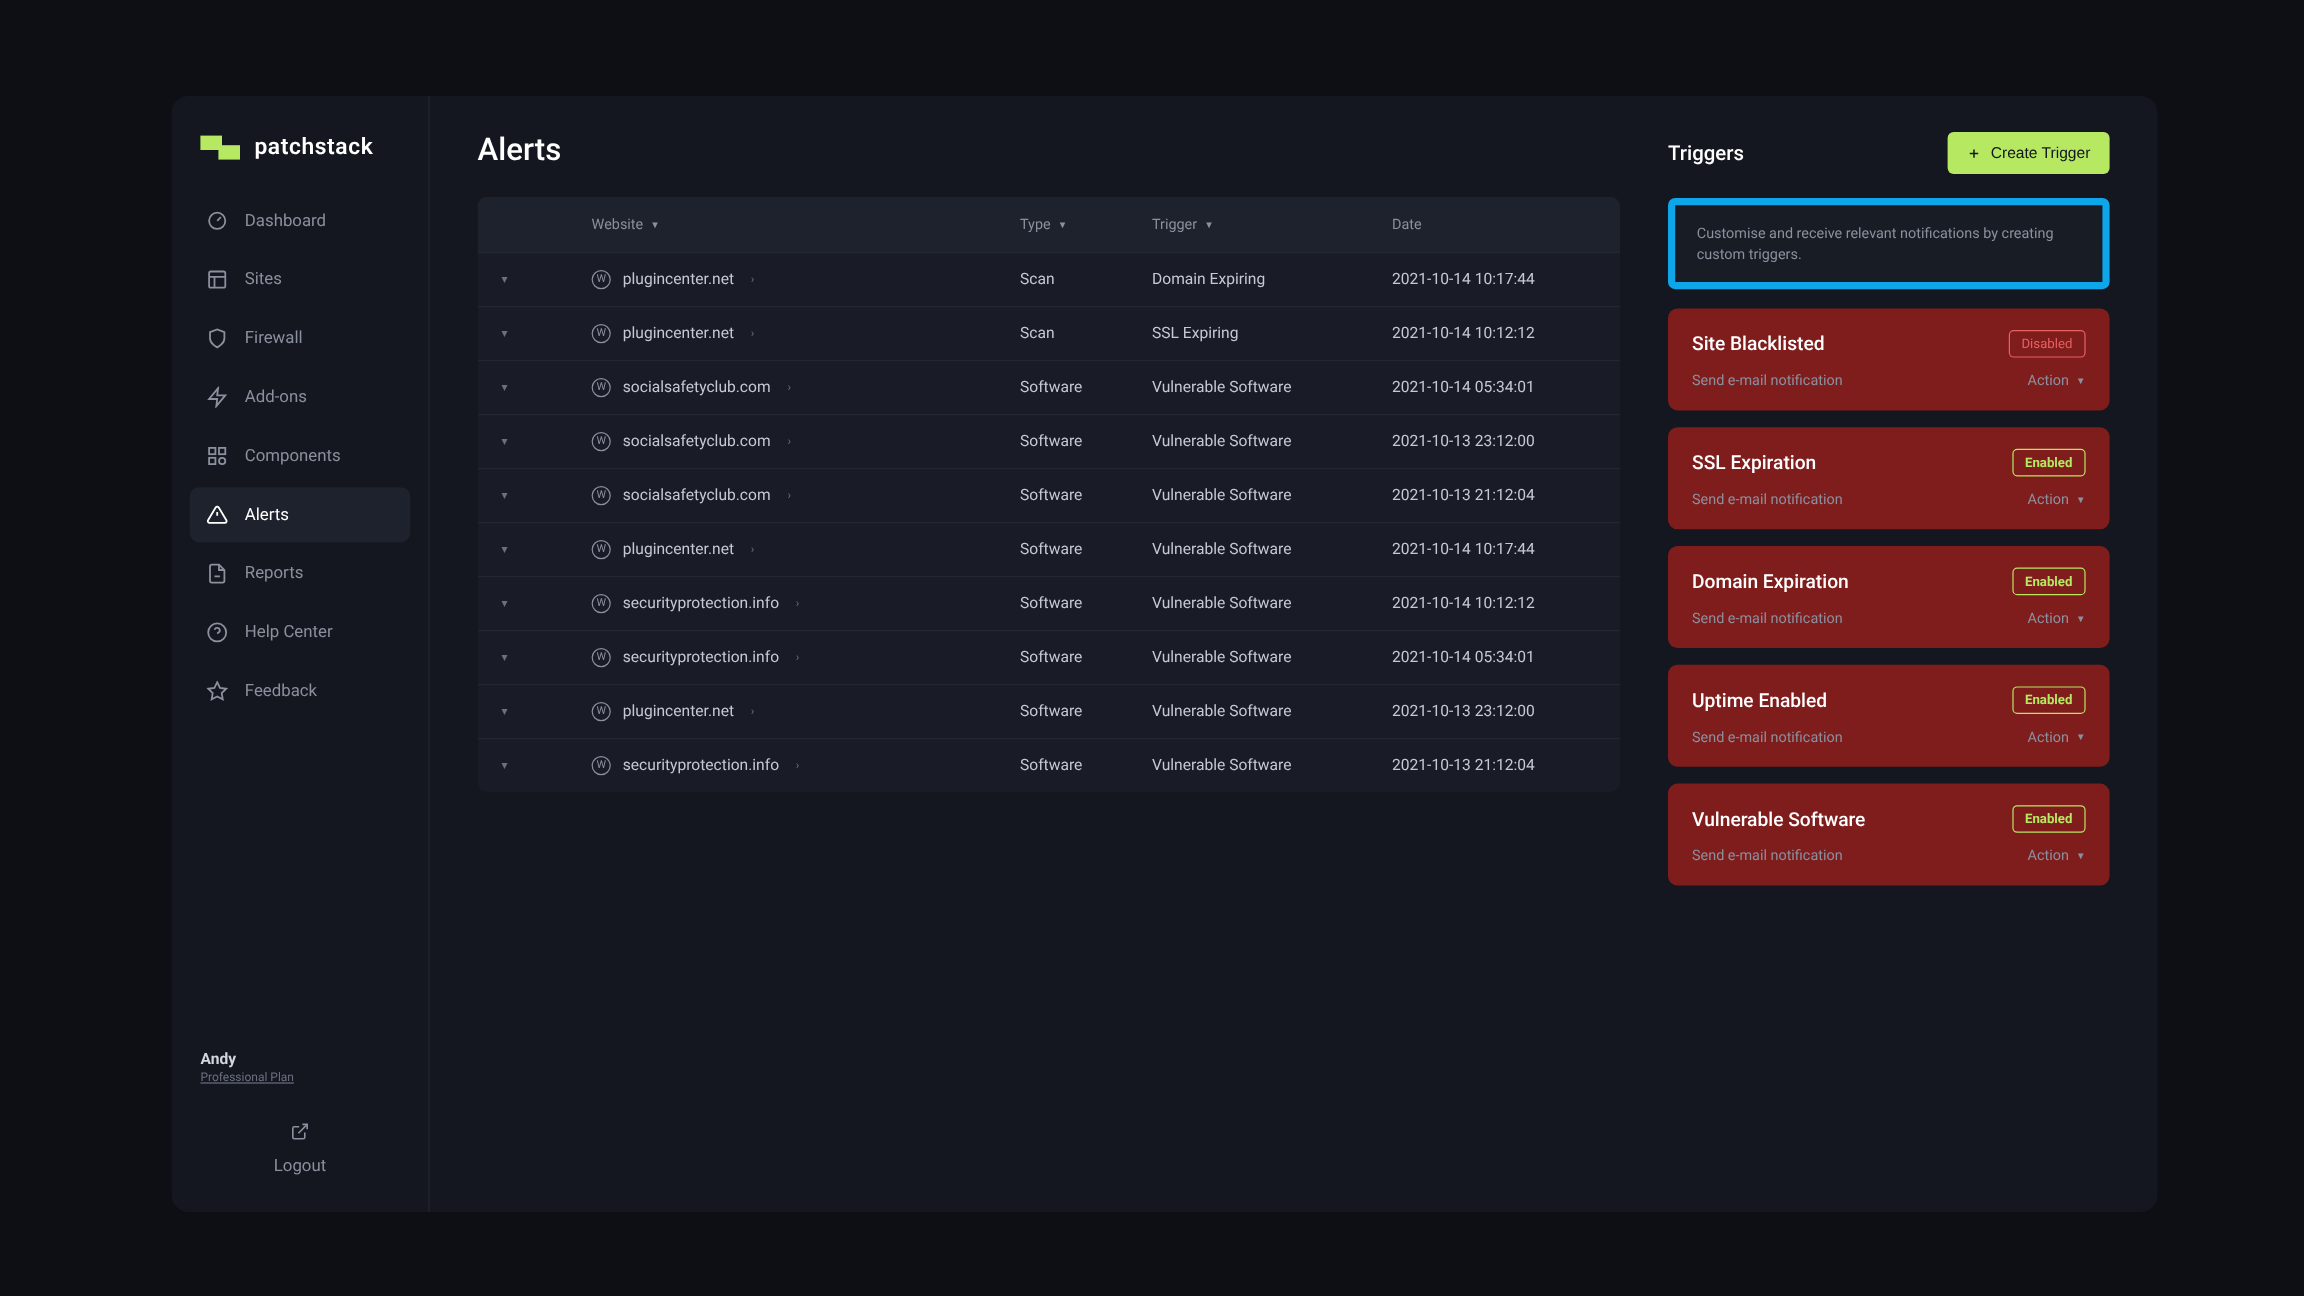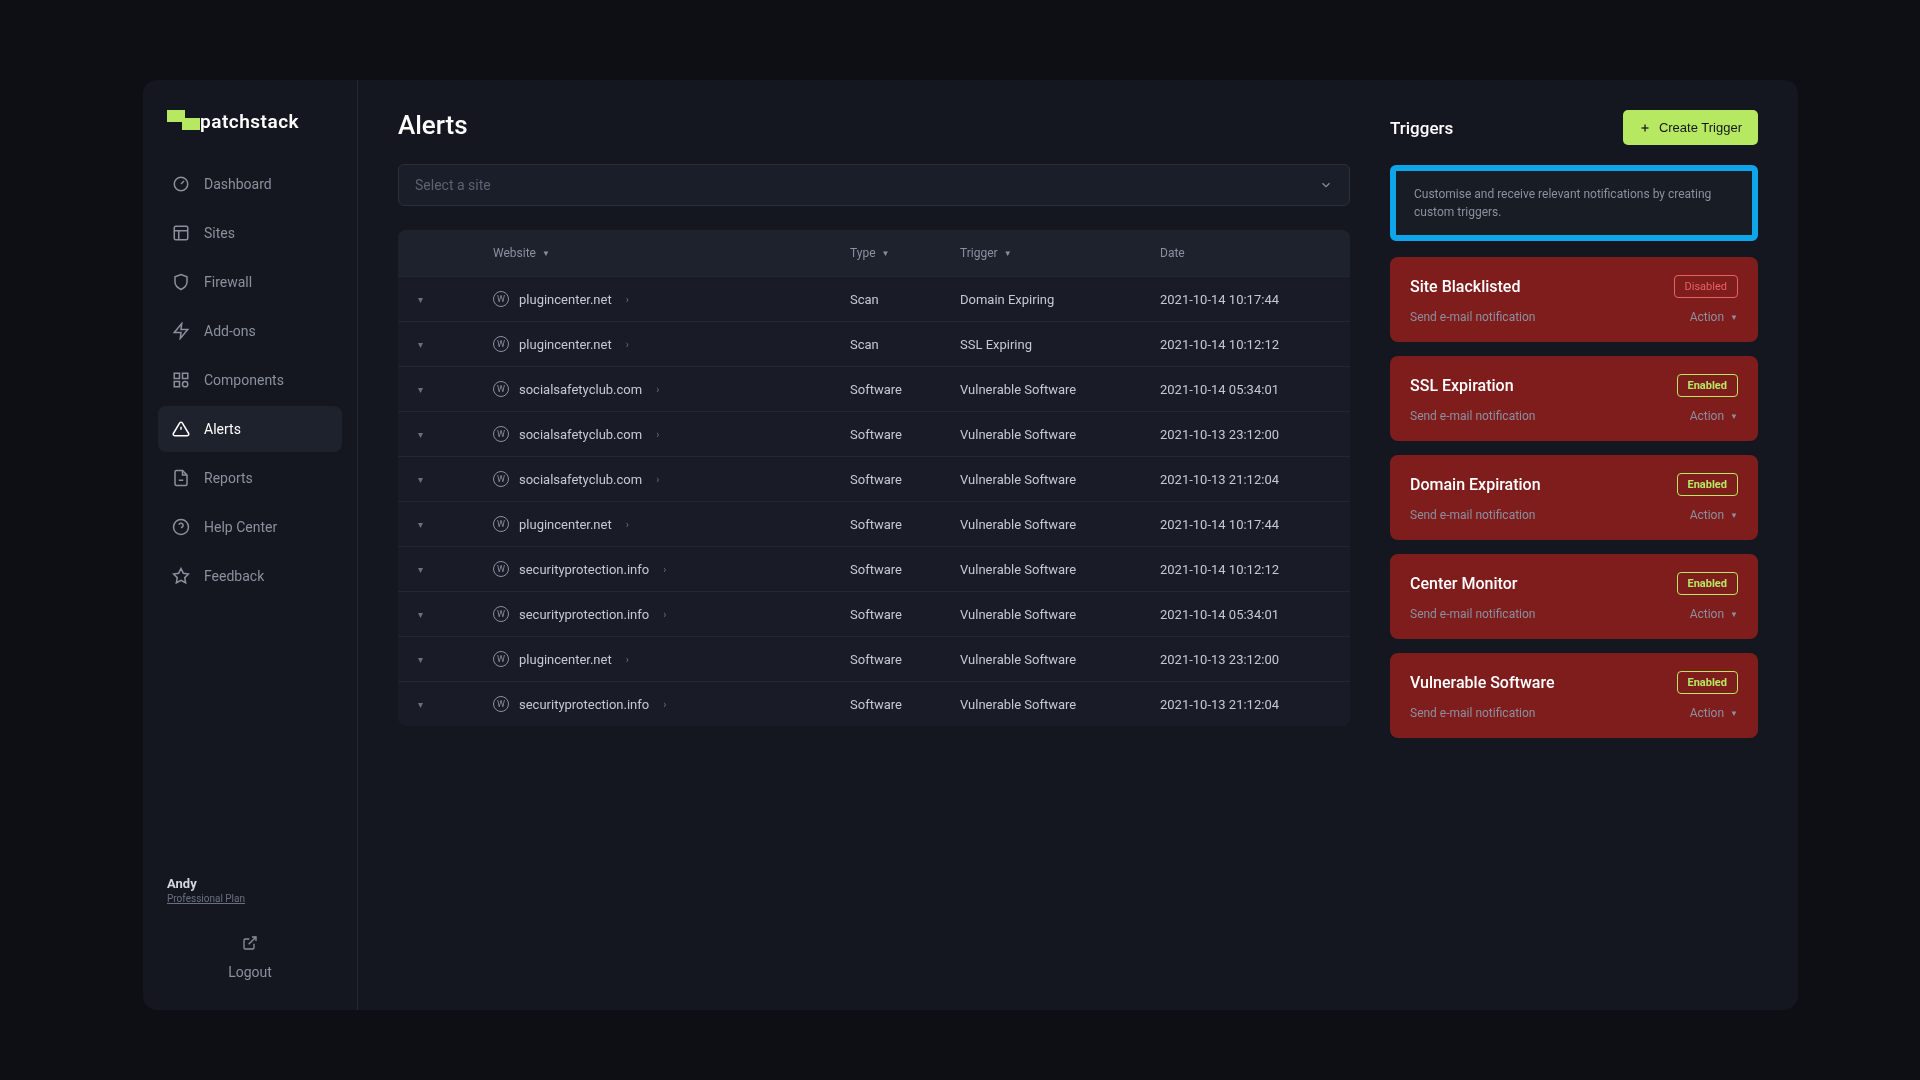"patchstack" .logo { align-items: flex-start -> flex-end; gap: none -> 12px }
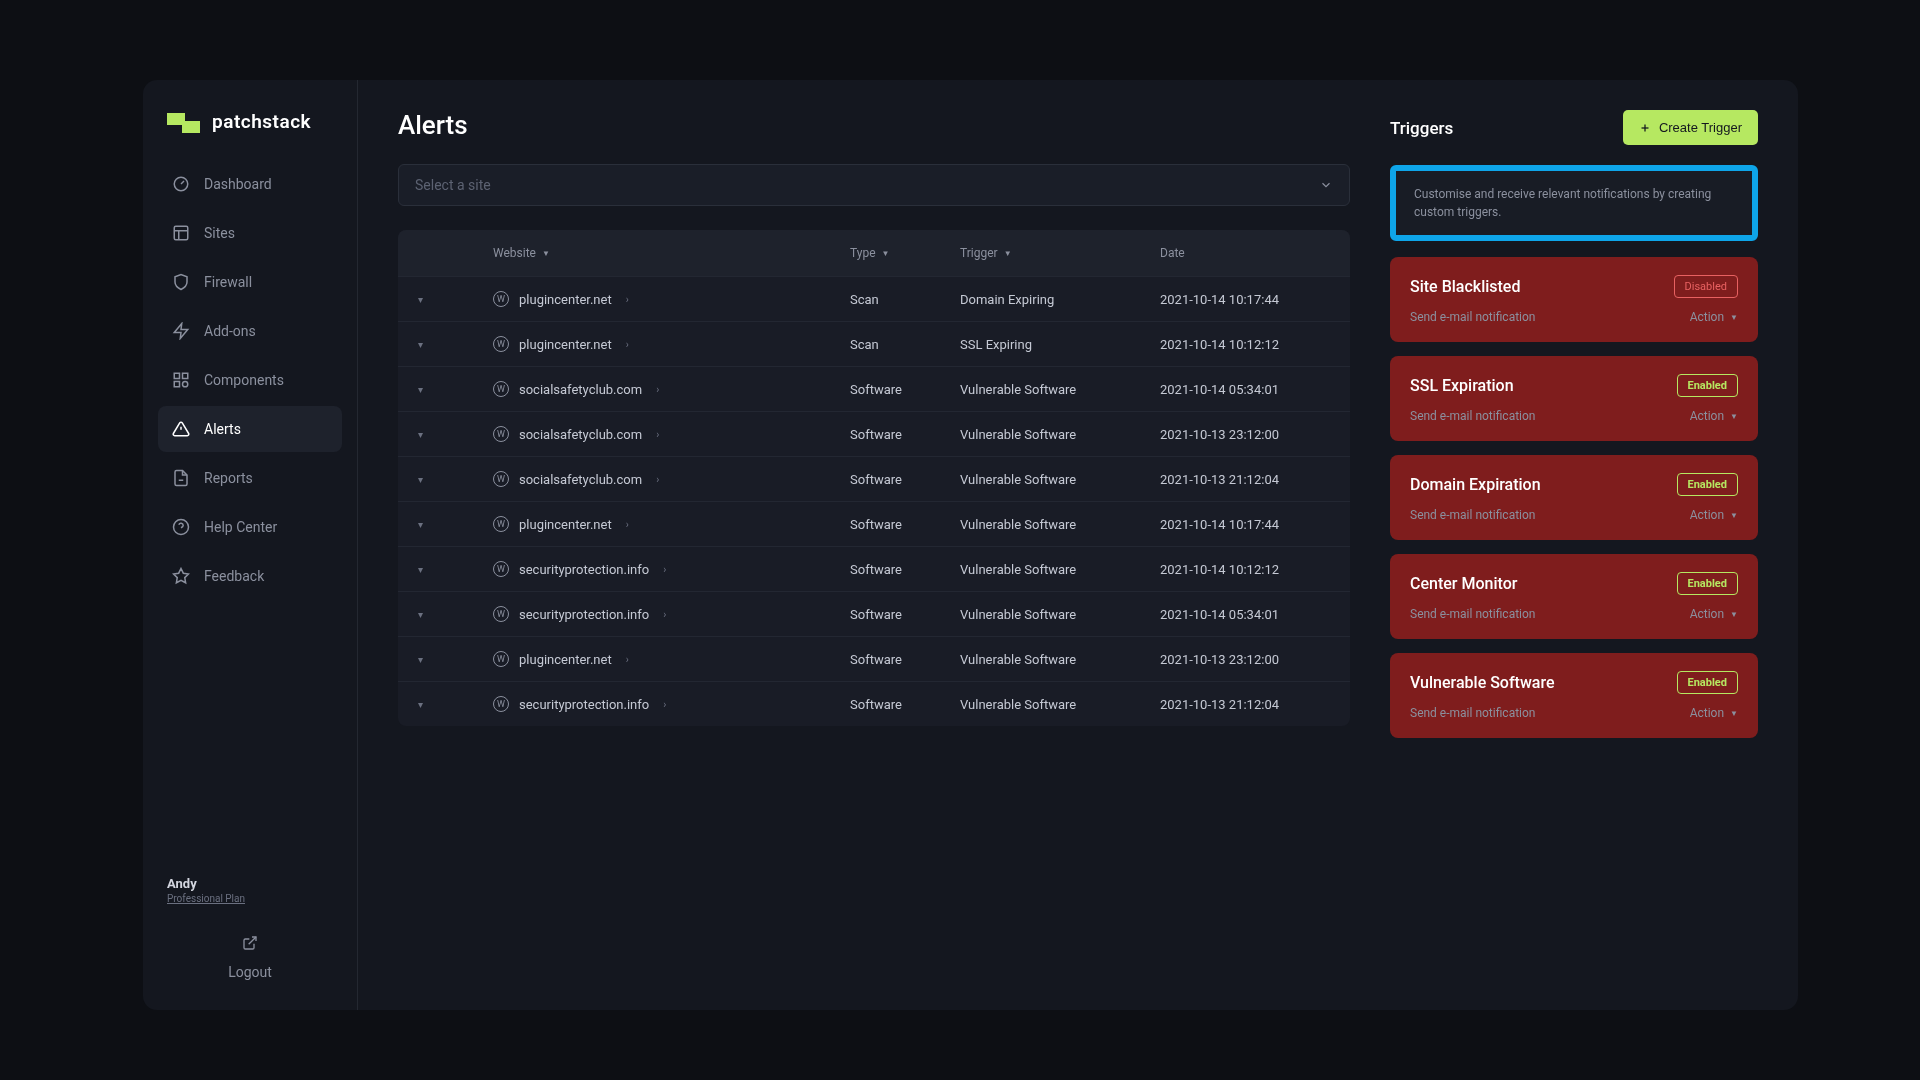"Select a site" div.site-select { html: <div> <span>Select a site</span> <span> <svg> <polyline></polyline> </svg> </span> </div> -> none }
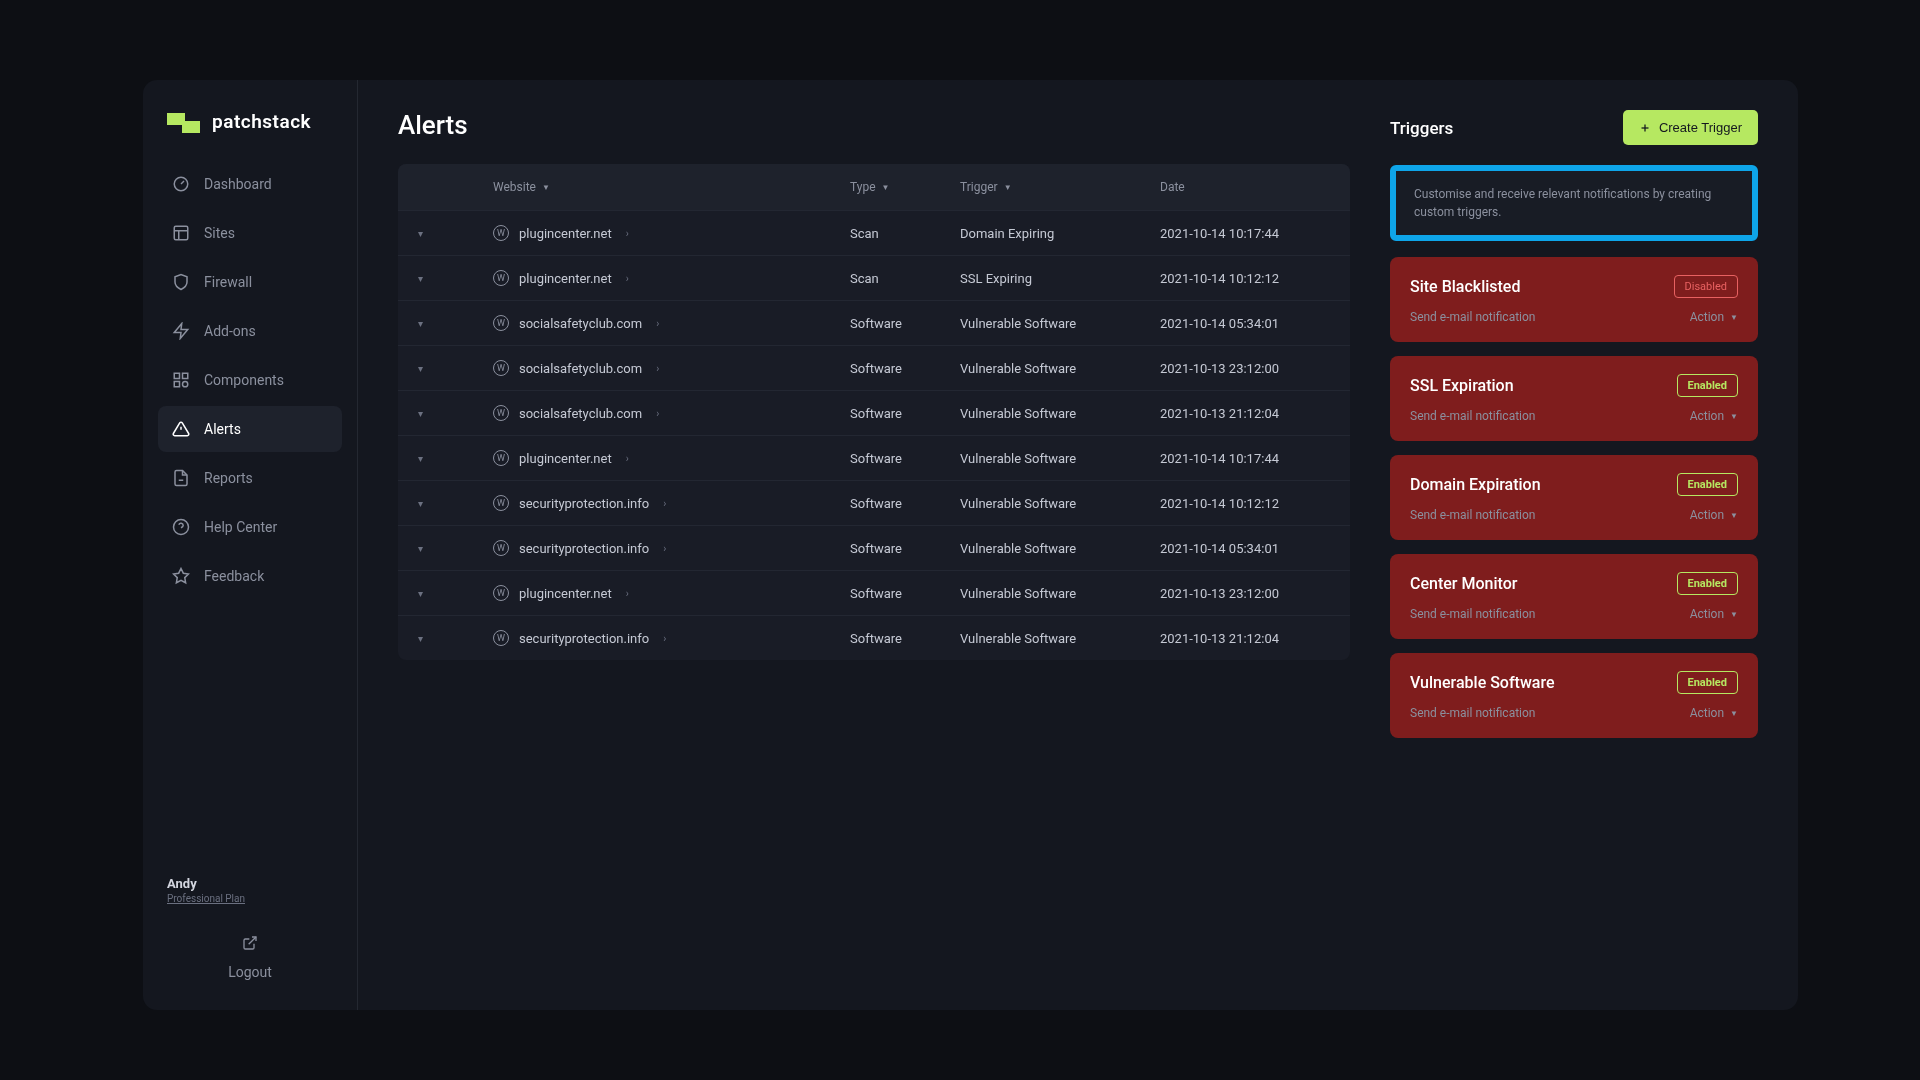"Center Monitor" div.trigger-title { text: Center Monitor -> Uptime Enabled }
